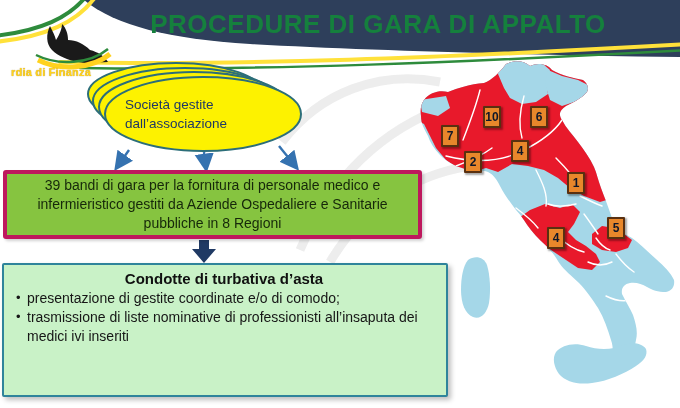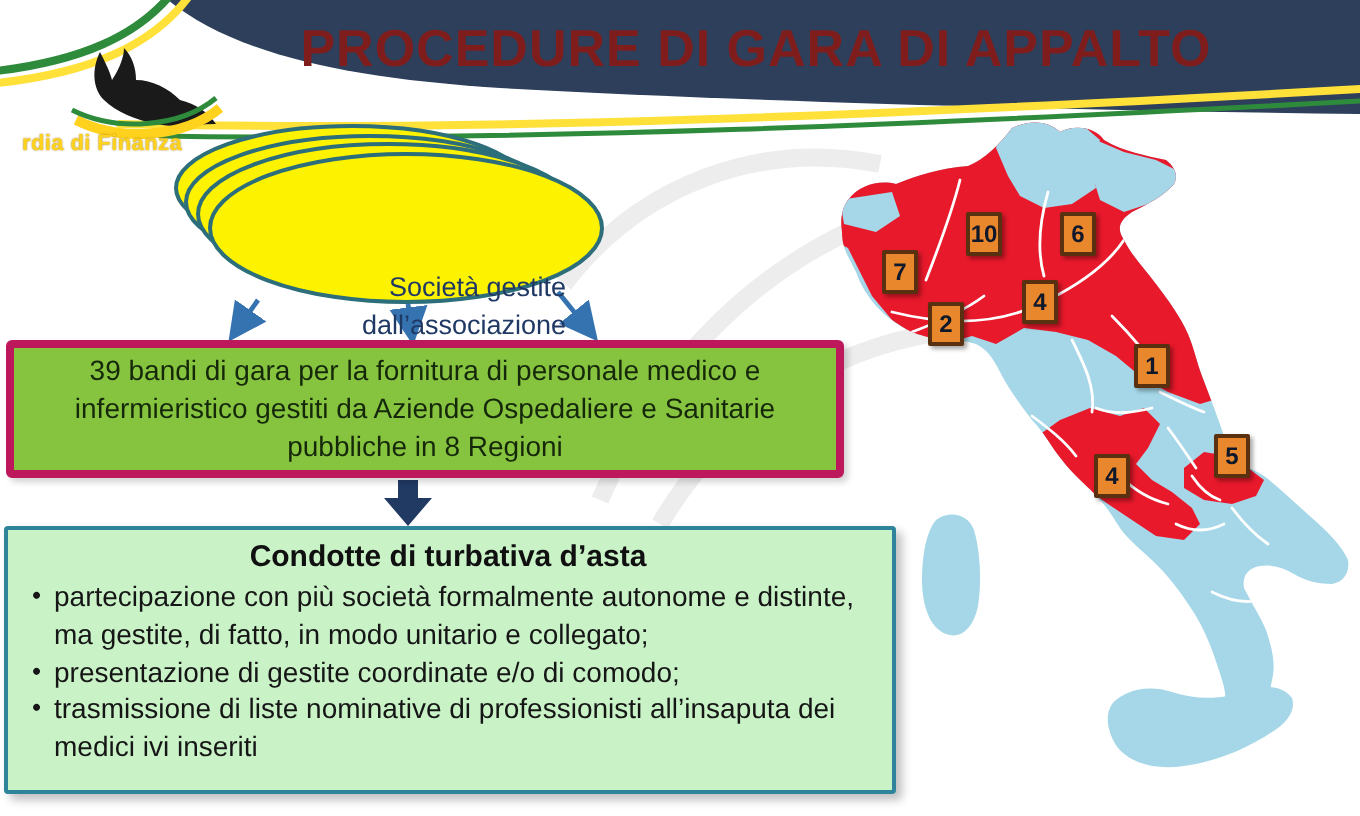"PROCEDURE DI GARA DI APPALTO" .title { color: #7f1d1d -> #15803d }
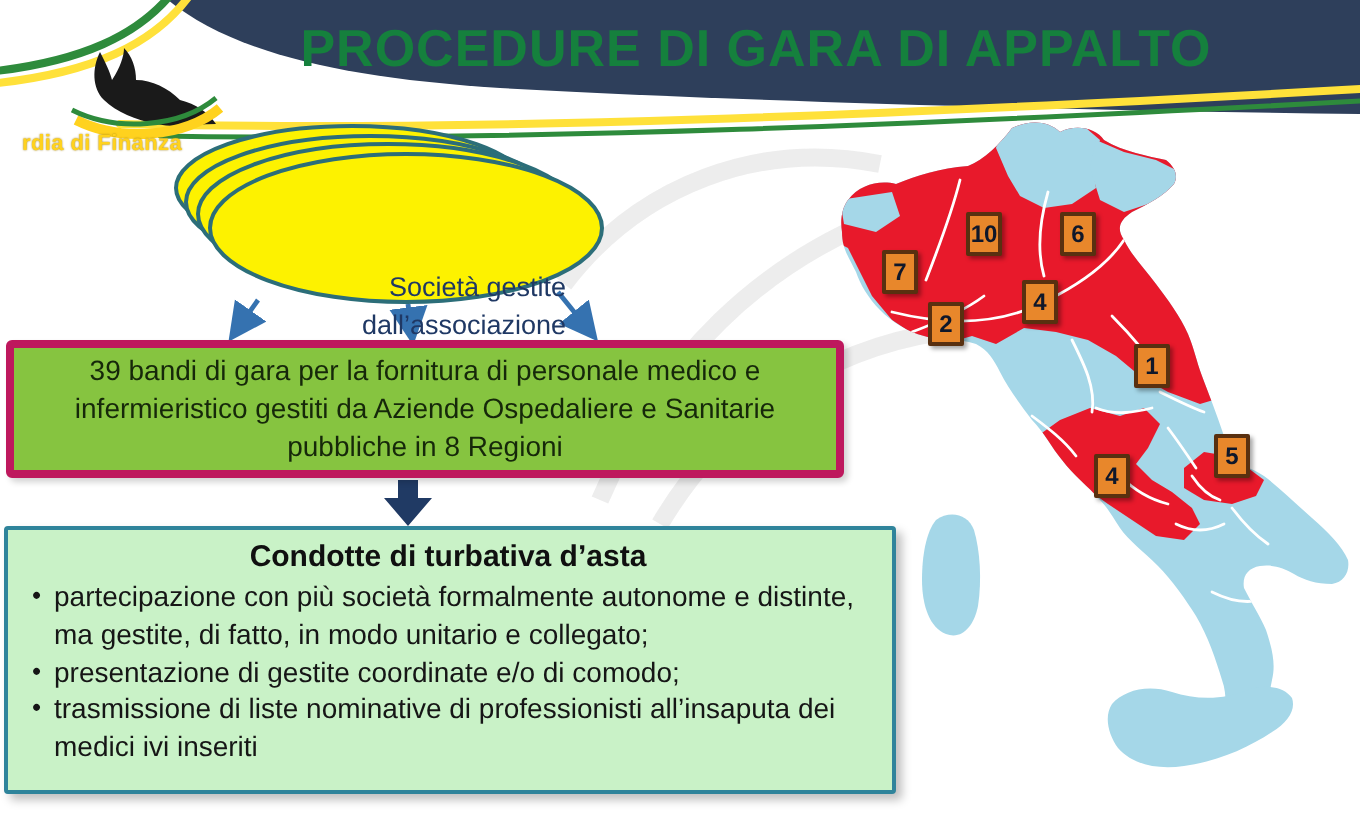"Società gestite dall’associazione" .bubble-label { margin-top: 39px -> none; text-align: right -> left }
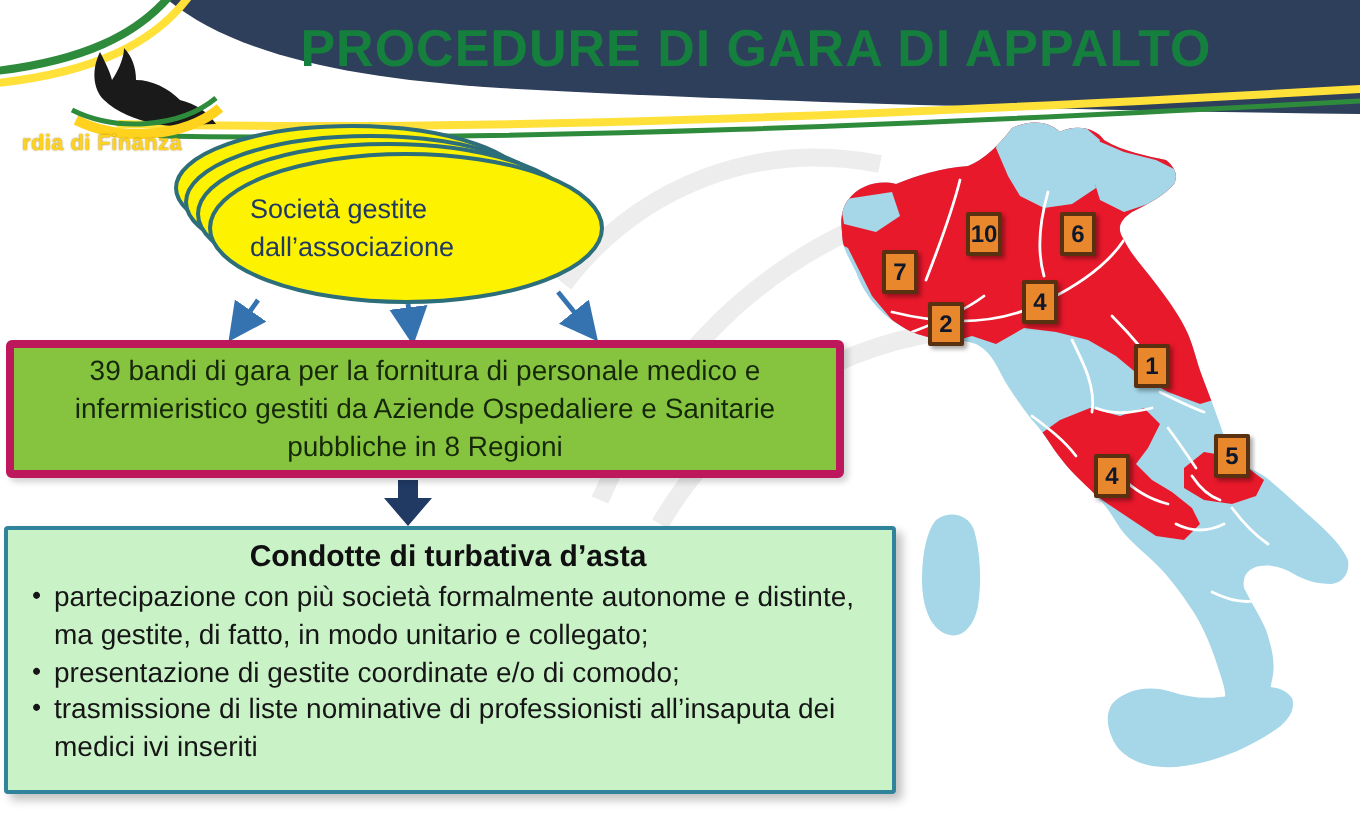"partecipazione con più società" li { html: <li>partecipazione con più società formalmente autonome e distinte, ma gestite, di fatto, in modo unitario e collegato;</li> -> none }
